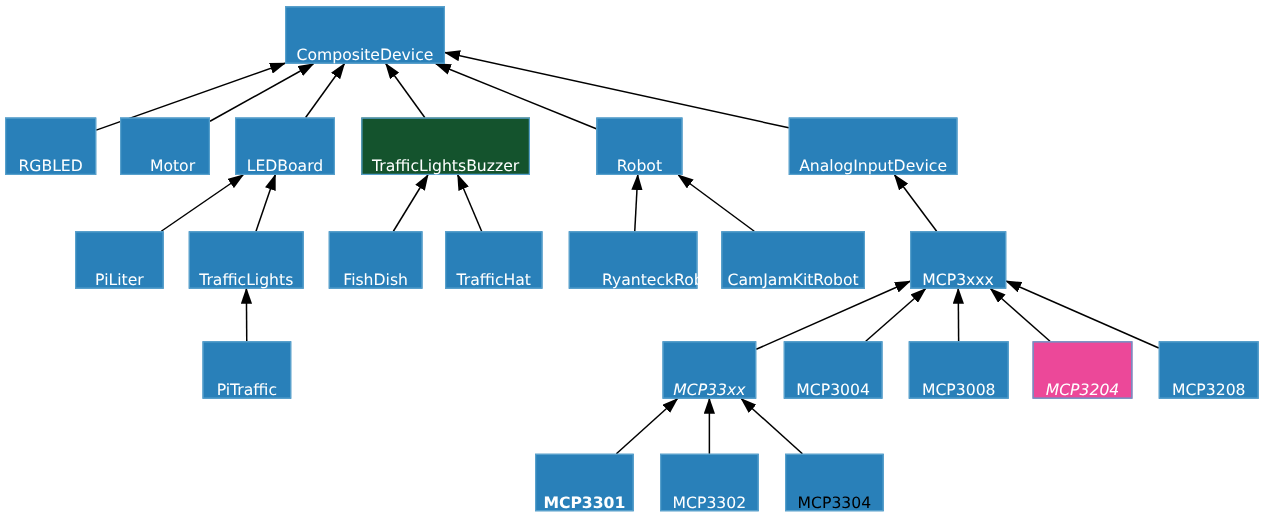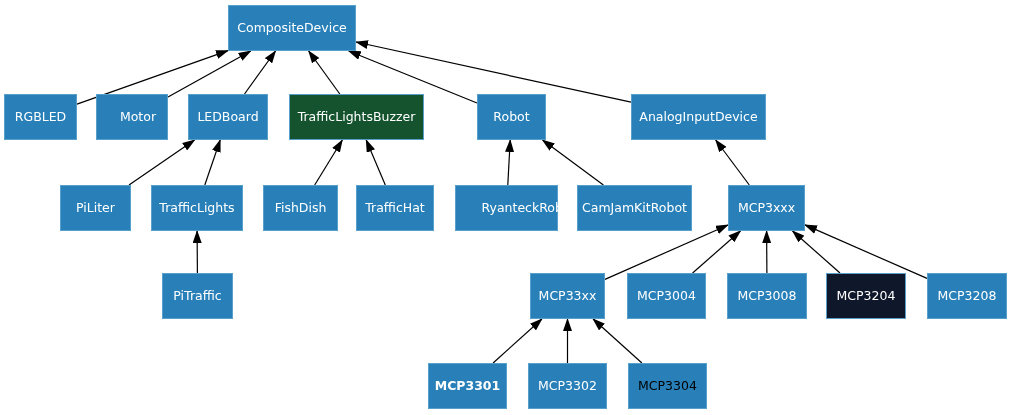"CompositeDevice" .node { align-items: center -> flex-end }
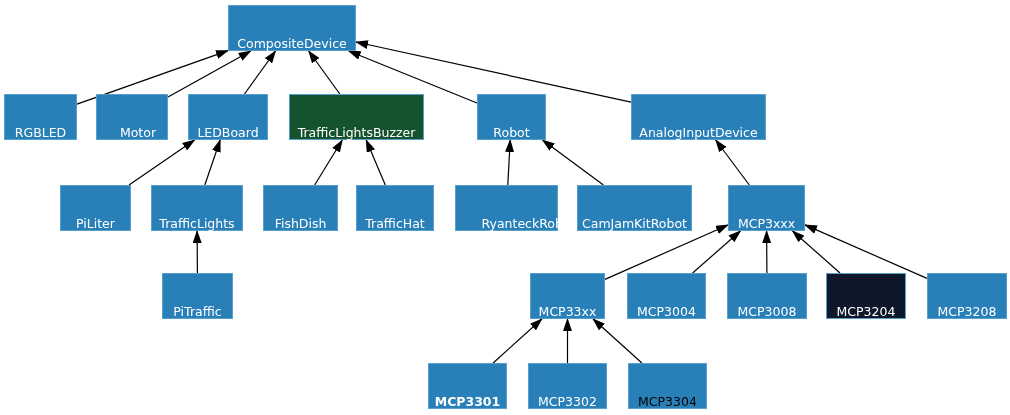"MCP33xx" div.node { font-style: none -> italic }
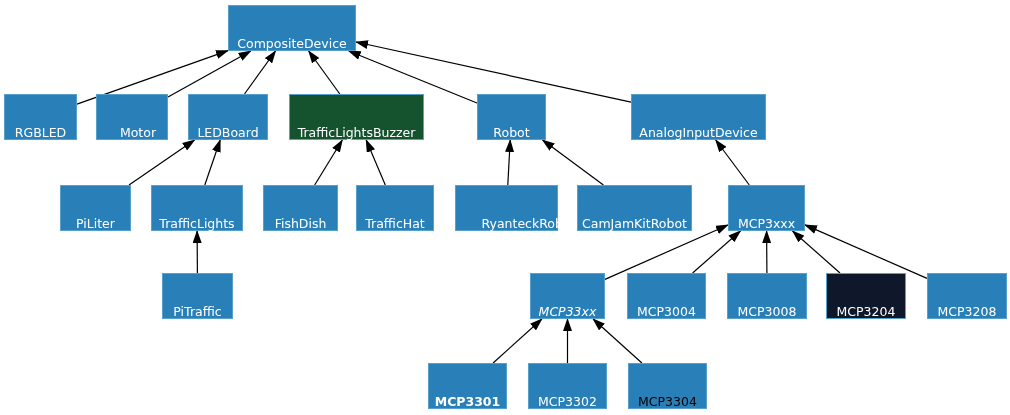"MCP3204" div.node { background: #0f172a -> #ec4899; font-style: none -> italic }
